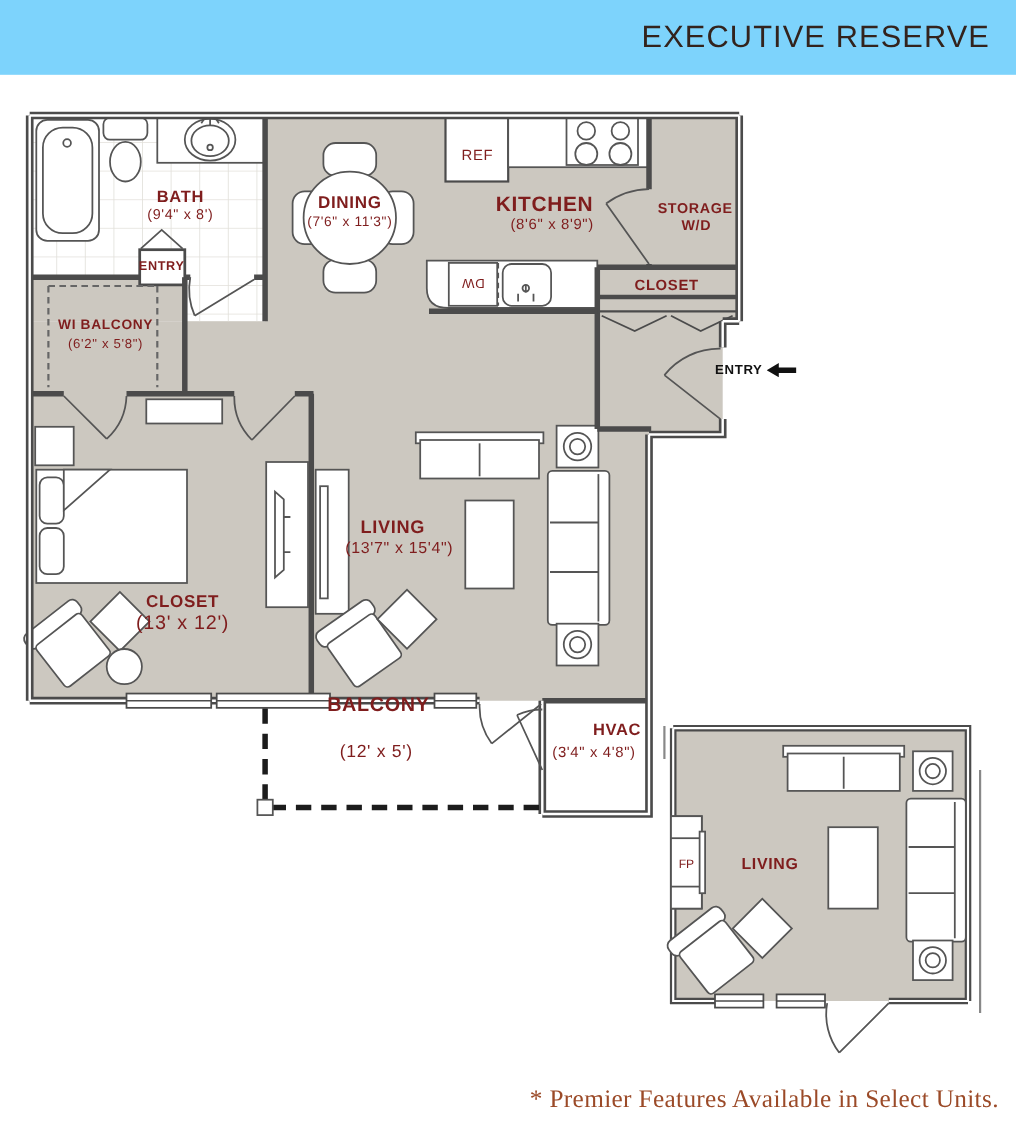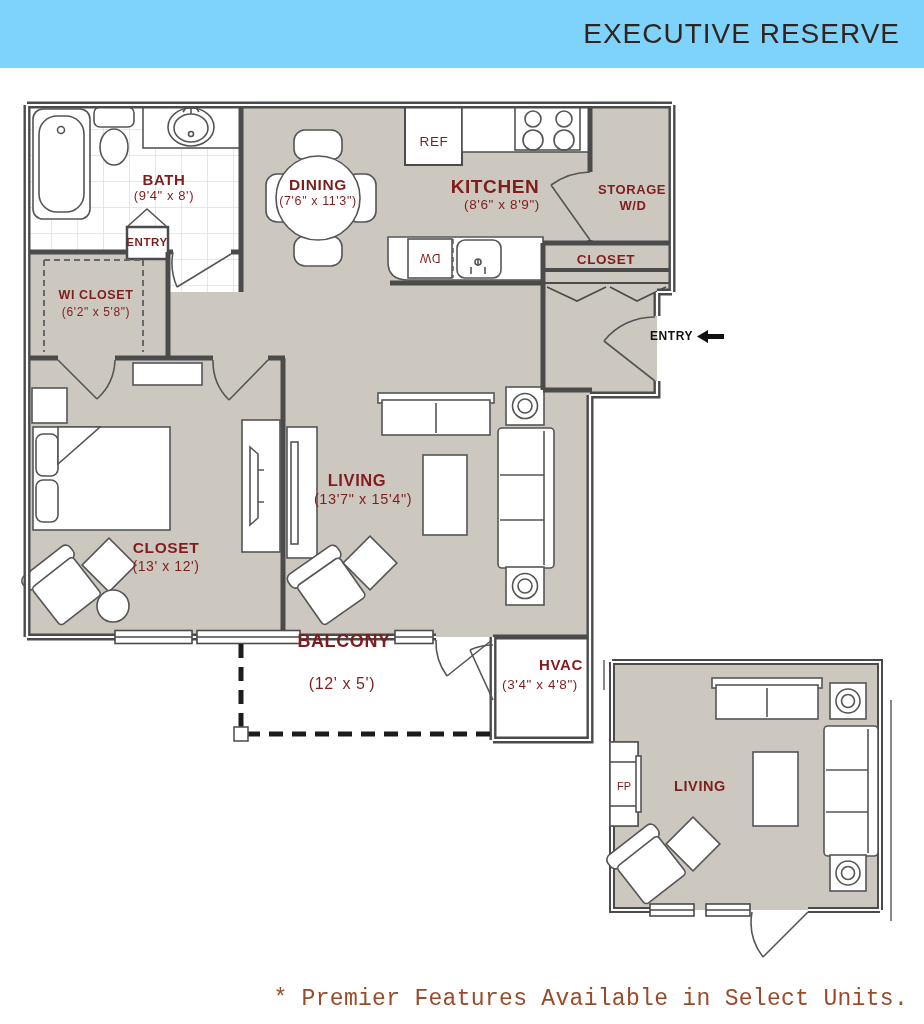"WI CLOSET" div.lbl { text: CLOSET -> BALCONY }
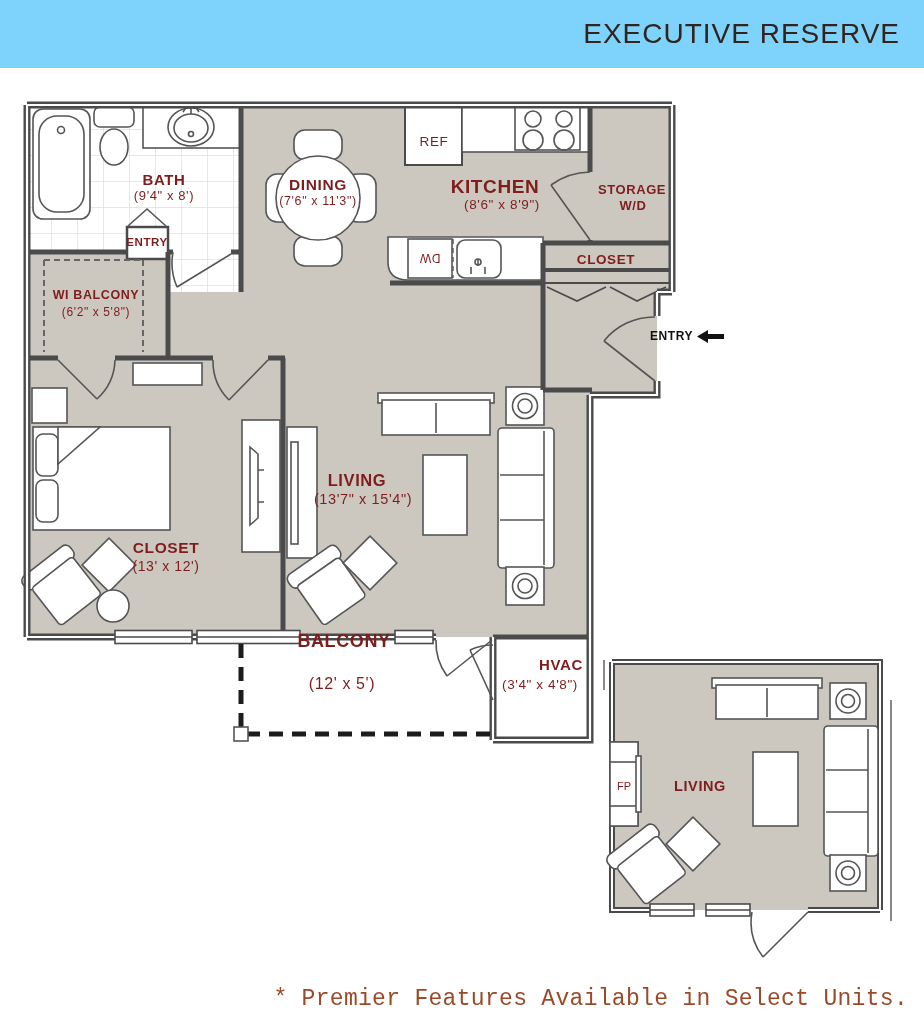"(13' x 12')" div.lbl { font-size: 14px -> 18px }
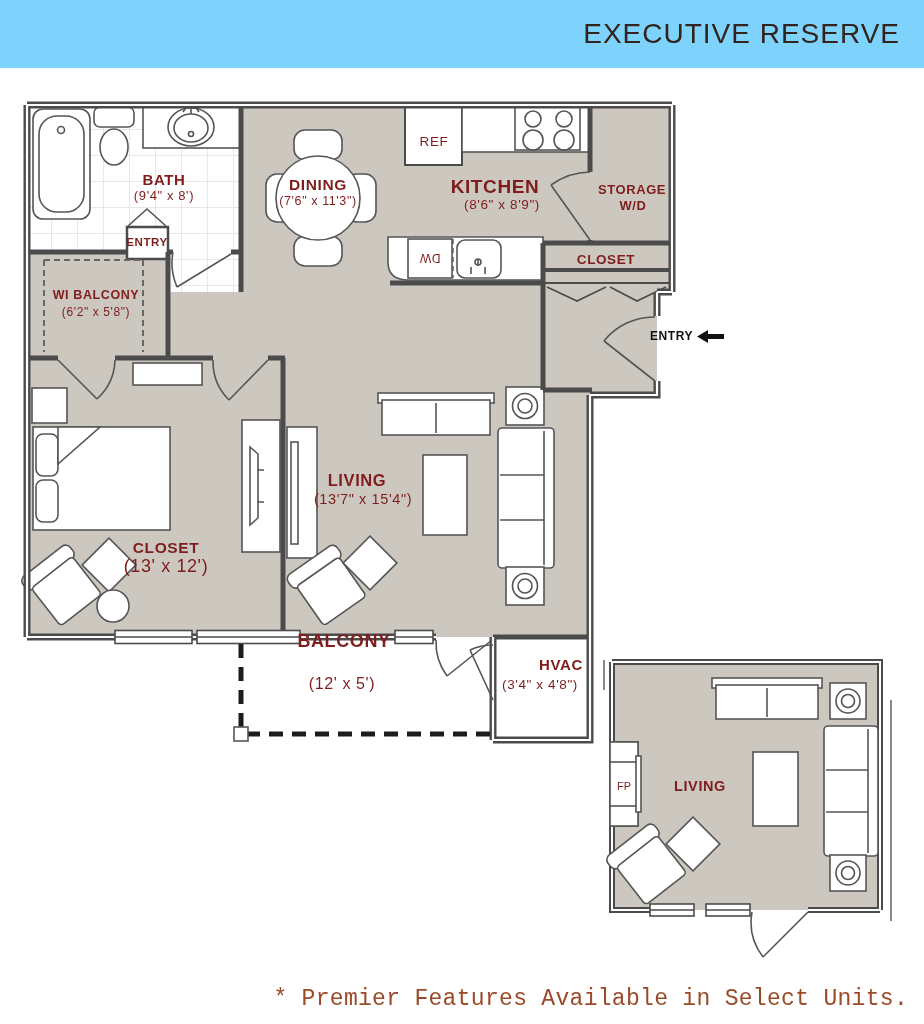"* Premier Features Available in" .premier { font-family: Liberation Mono, monospace -> Liberation Serif, serif }
